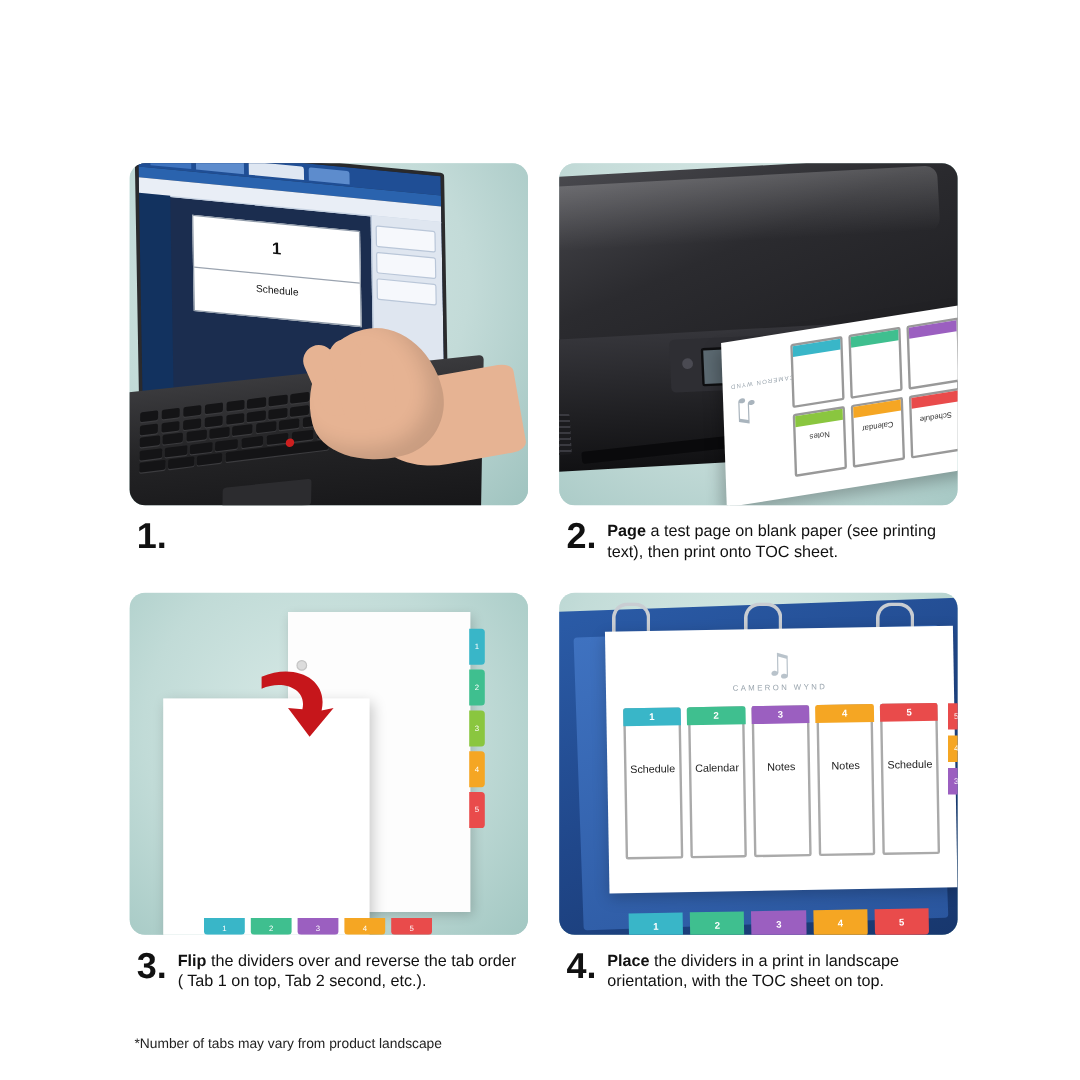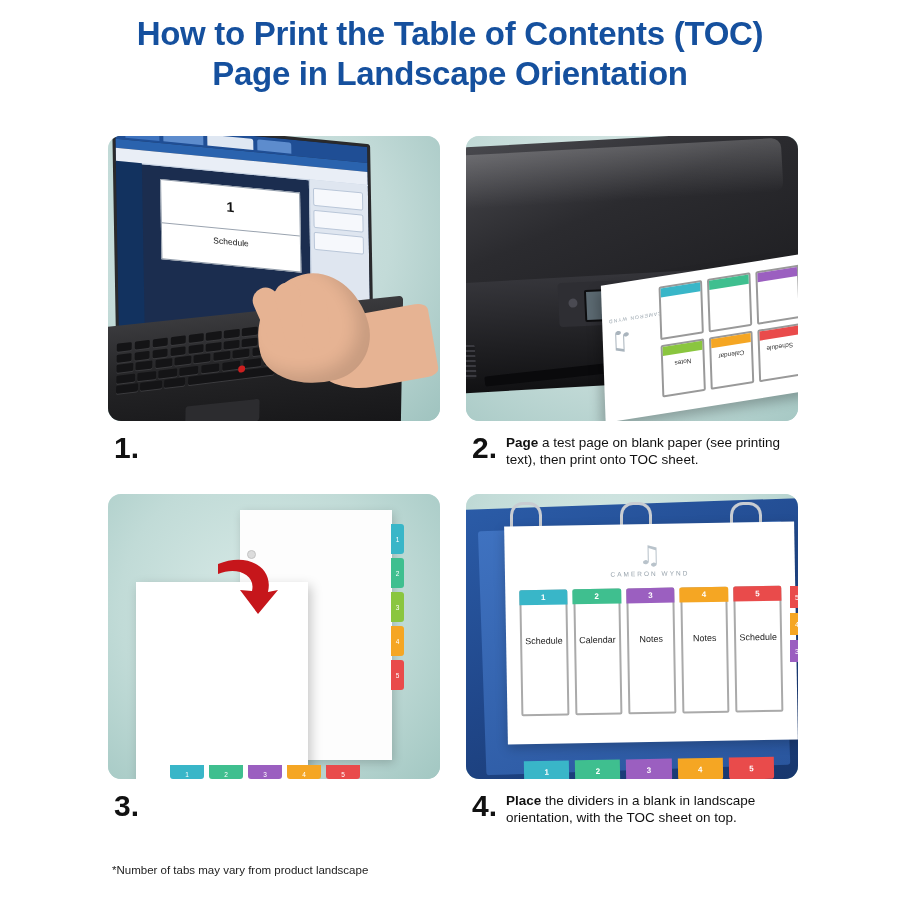"How to Print the Table" div.title { html: <div> <span>How to Print the Table of Contents (TOC)</span> <span>Page in Landscape Orientation</span> </div> -> none }
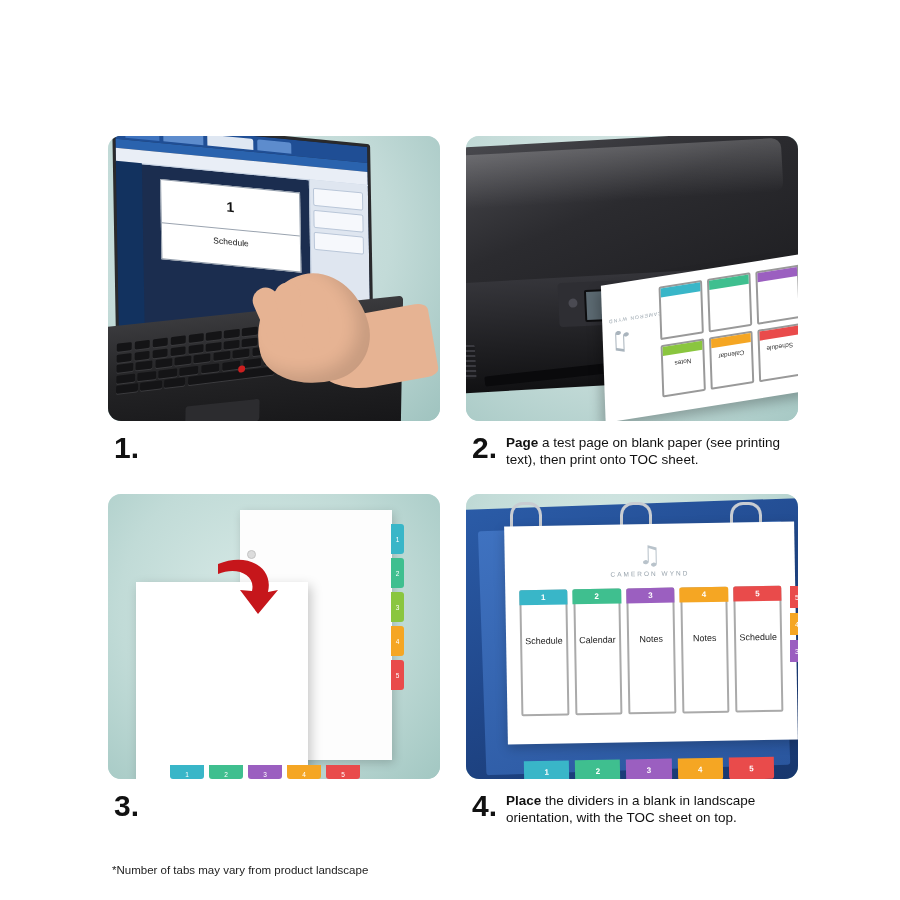"Flip the dividers over and" div.step-text { html: none -> <div><b>Flip</b><span> the dividers over and reverse the tab order ( Tab 1 on top, Tab 2 second, etc.).</span></div> }
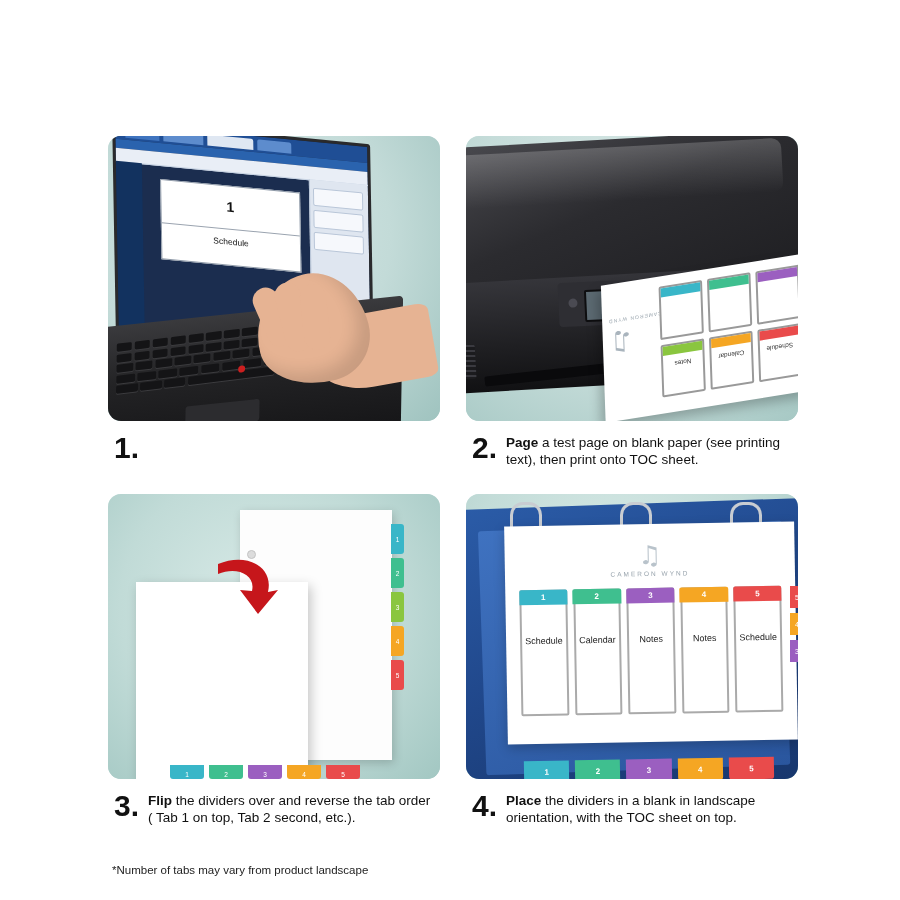"the dividers in a blank" span { text: blank -> print }
